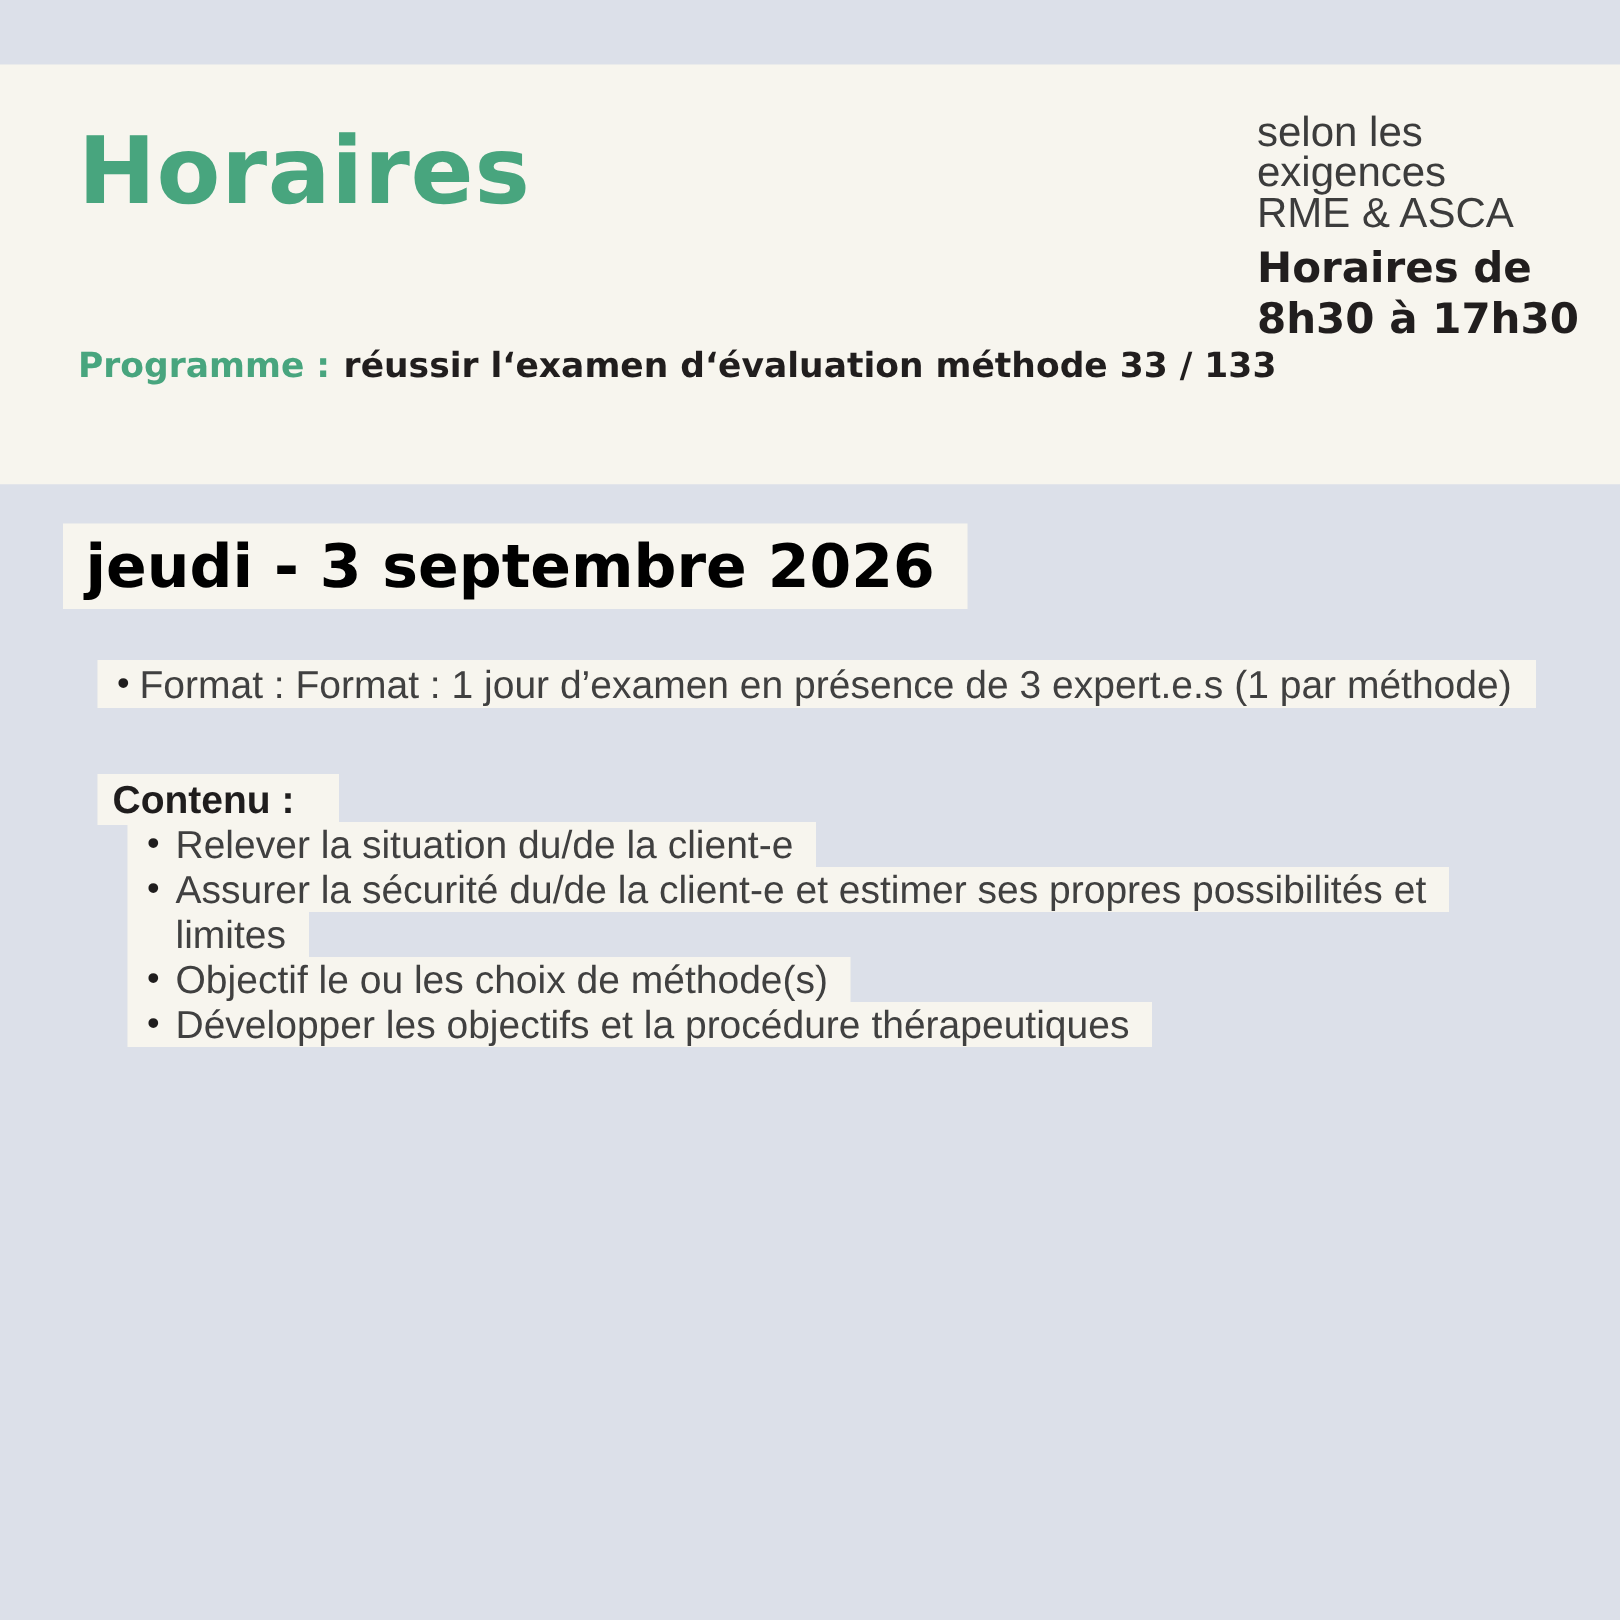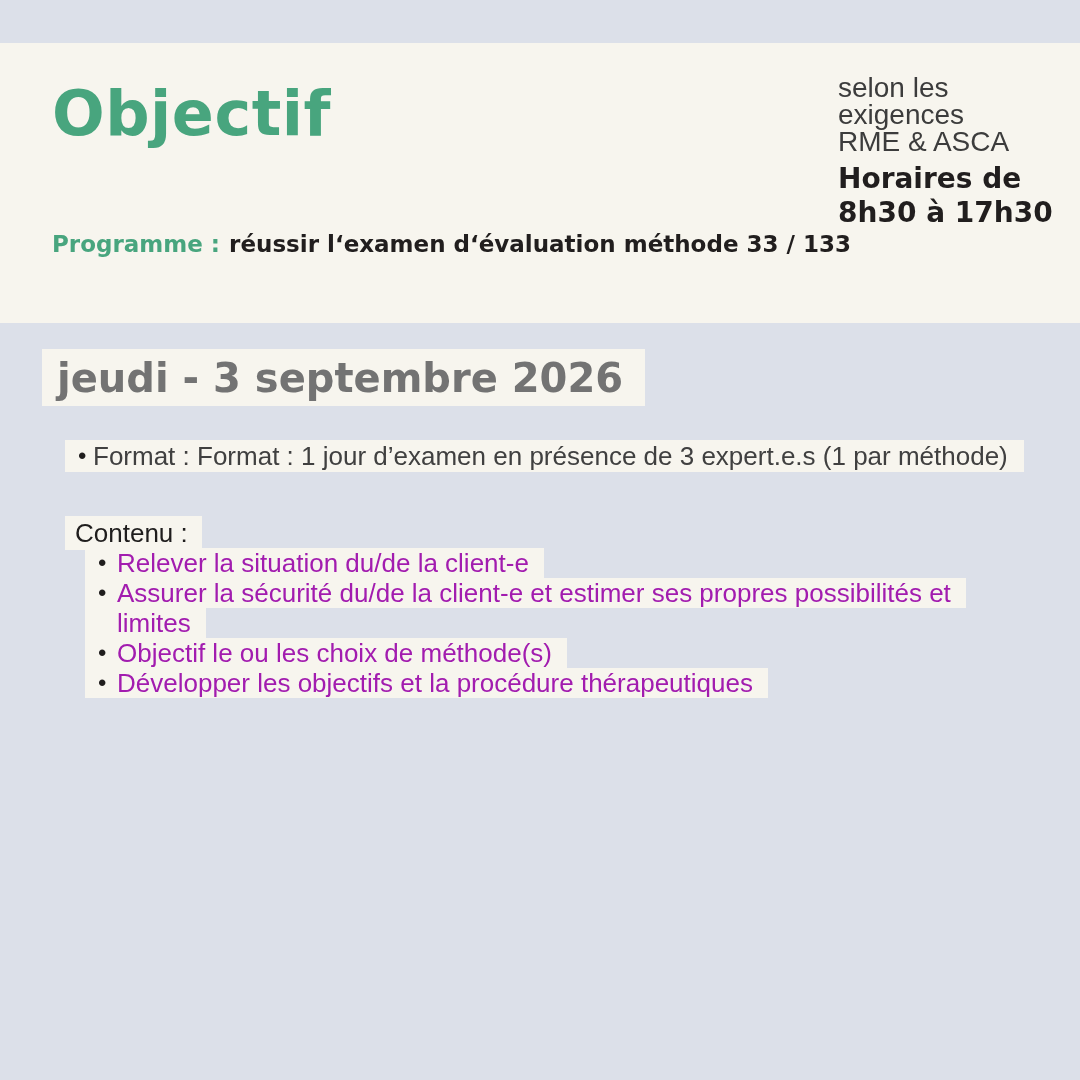"Objectif" h1.title { text: Objectif -> Horaires }
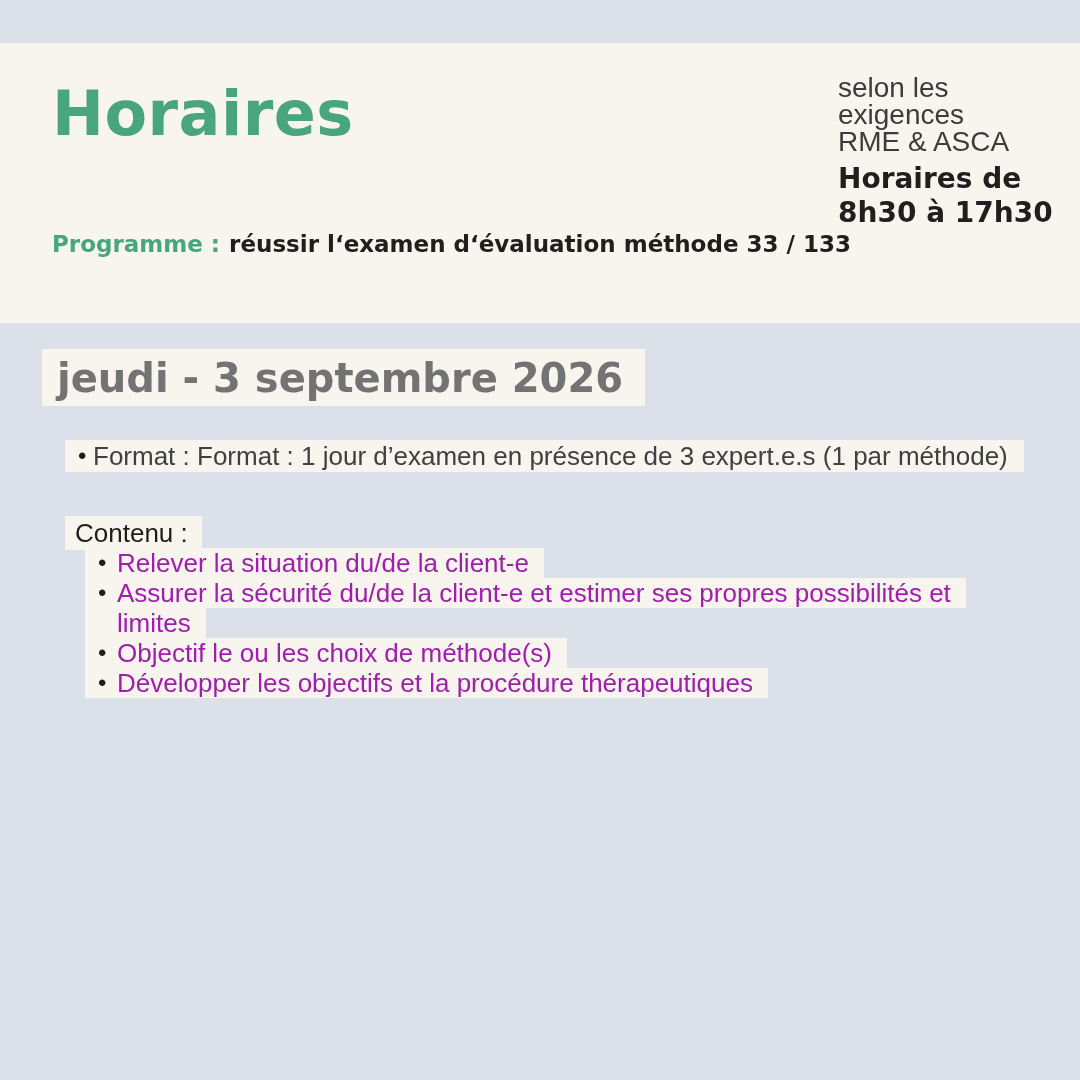"jeudi - 3 septembre 2026" .date-chip { color: #737373 -> #000000 }
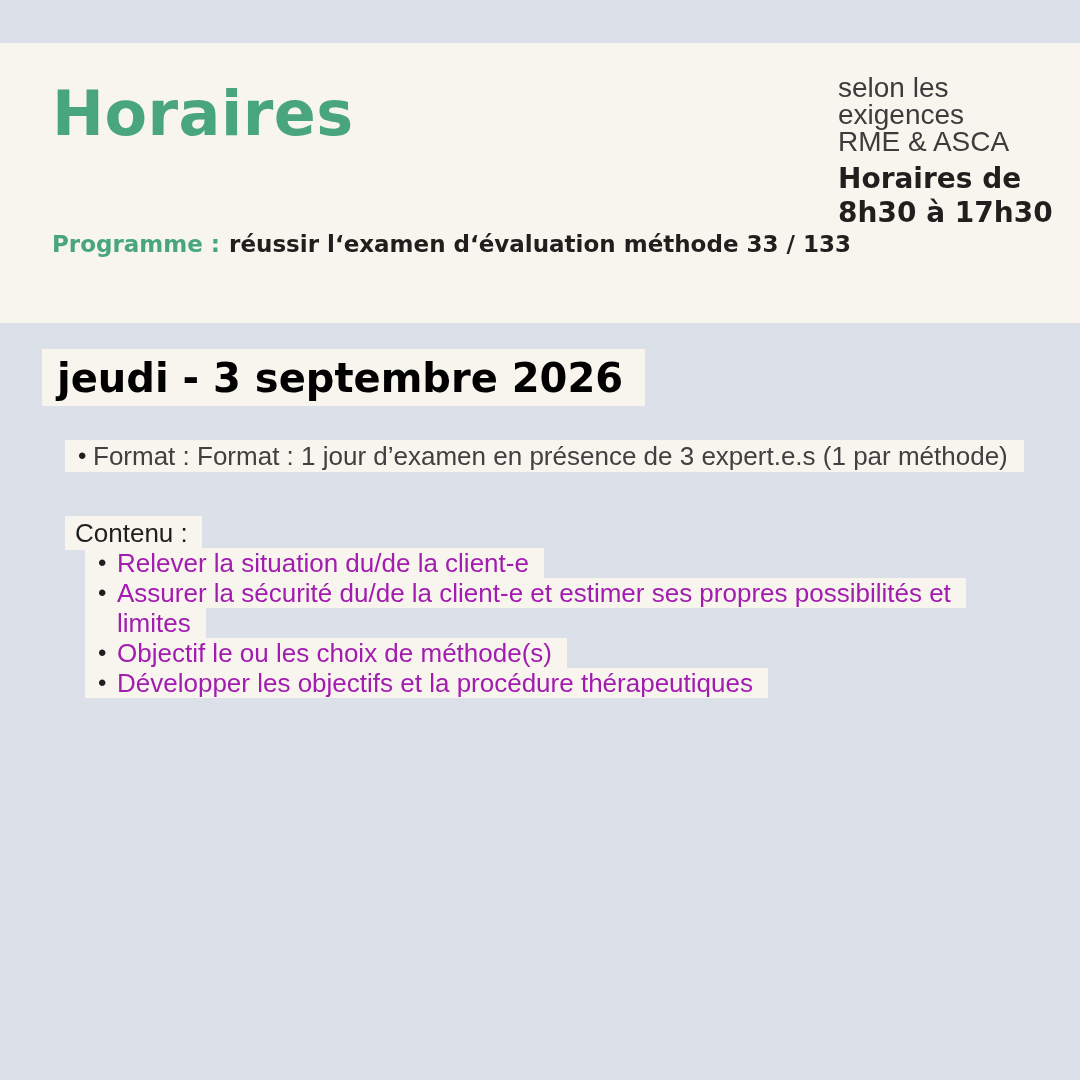"Contenu :" .contenu-chip { font-weight: none -> bold; padding: 0 14px 0 10px -> 0 30px 0 10px }
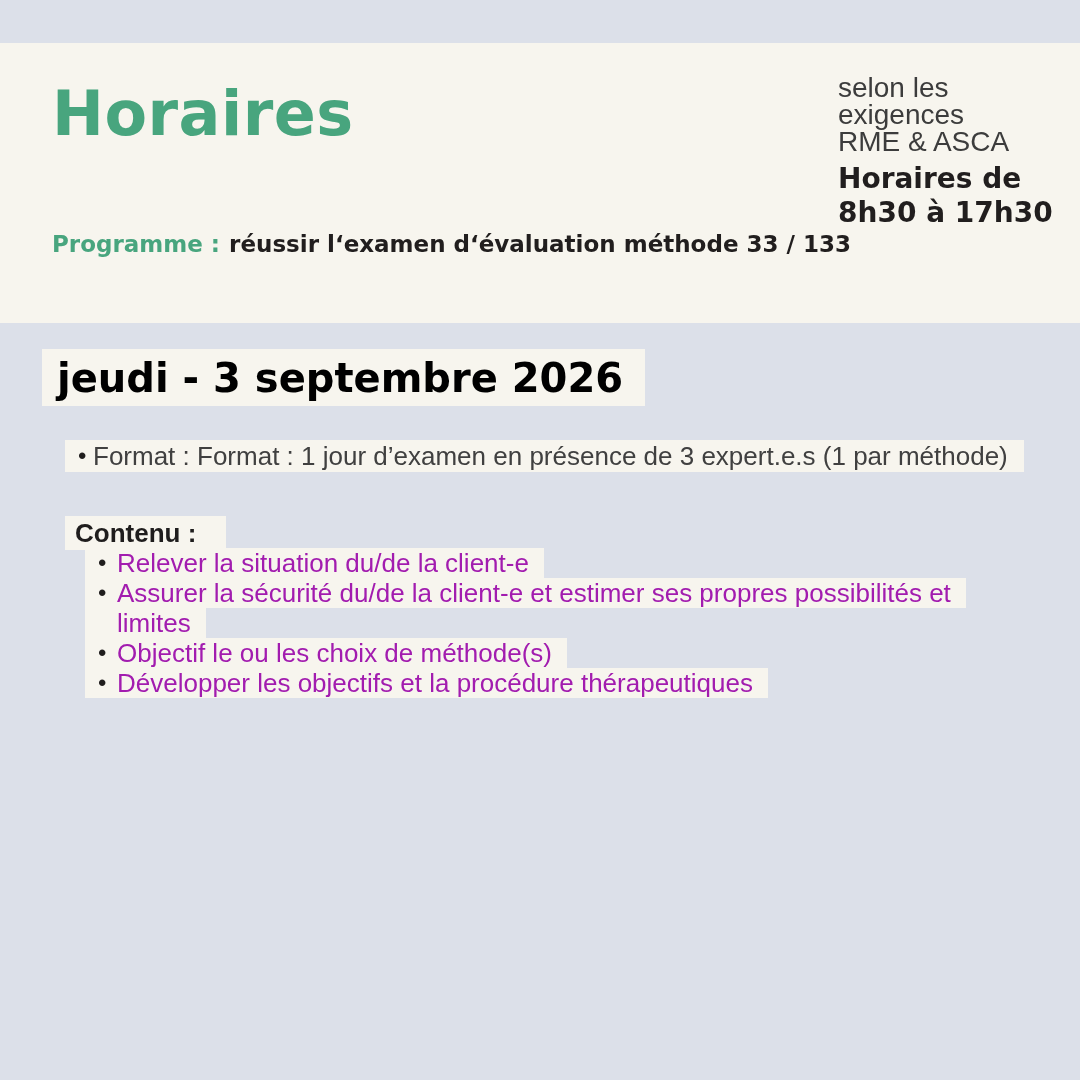"Relever la situation du/de la" .sub-line { color: #a21caf -> #404040 }
